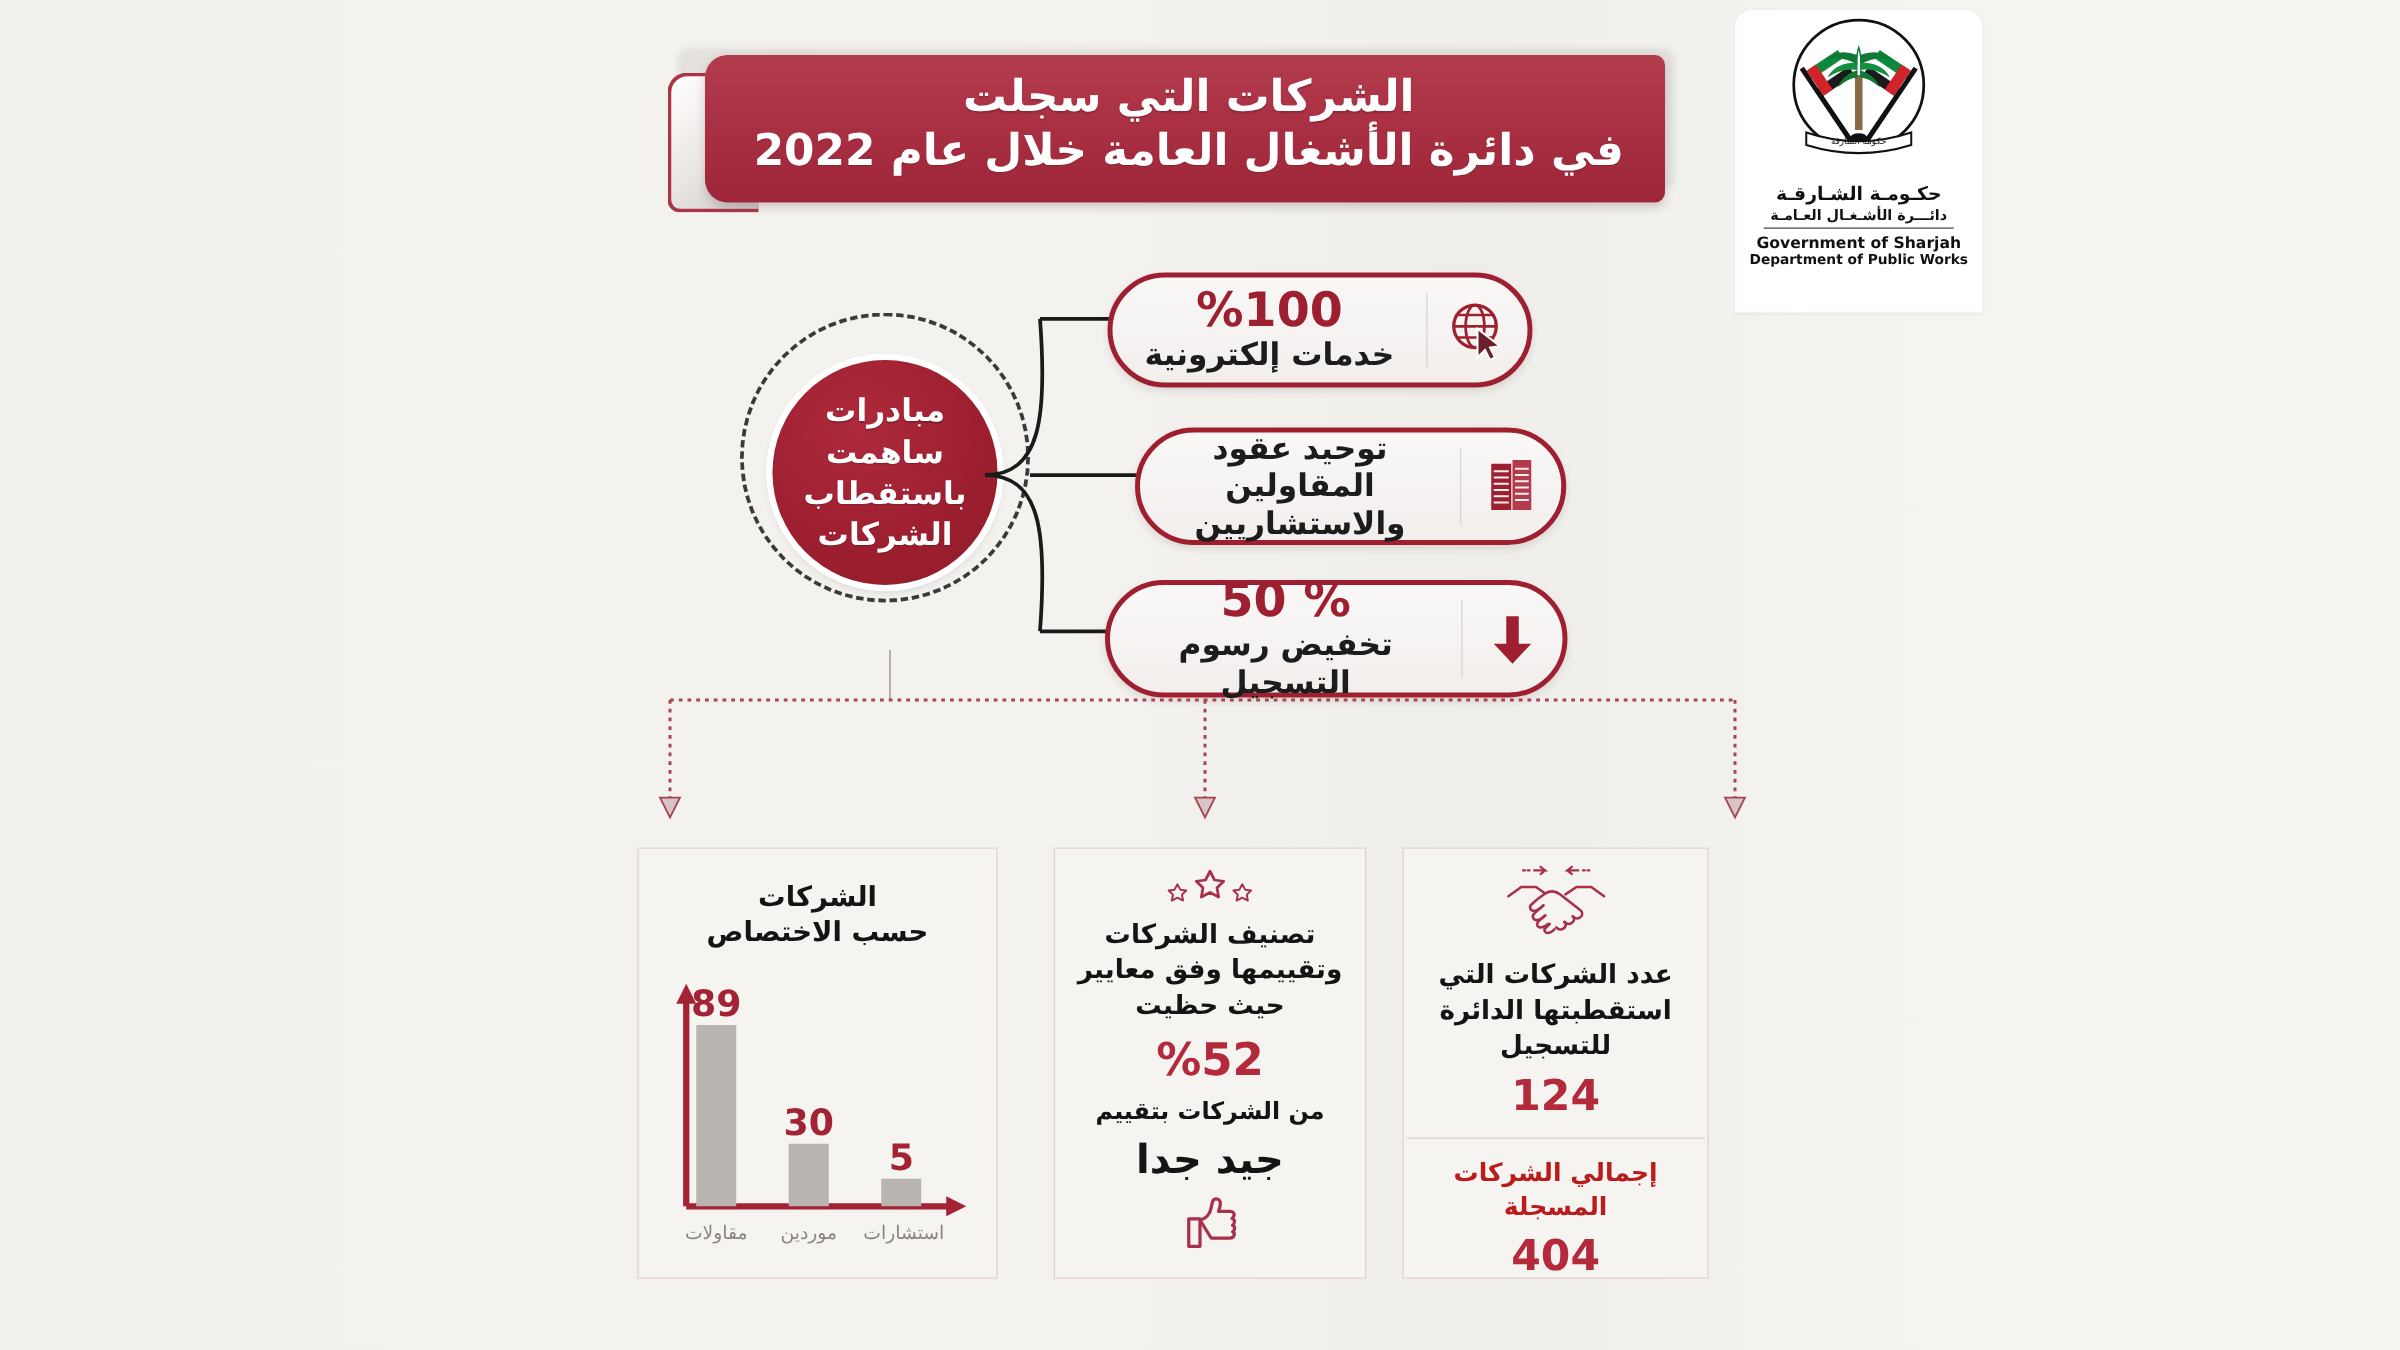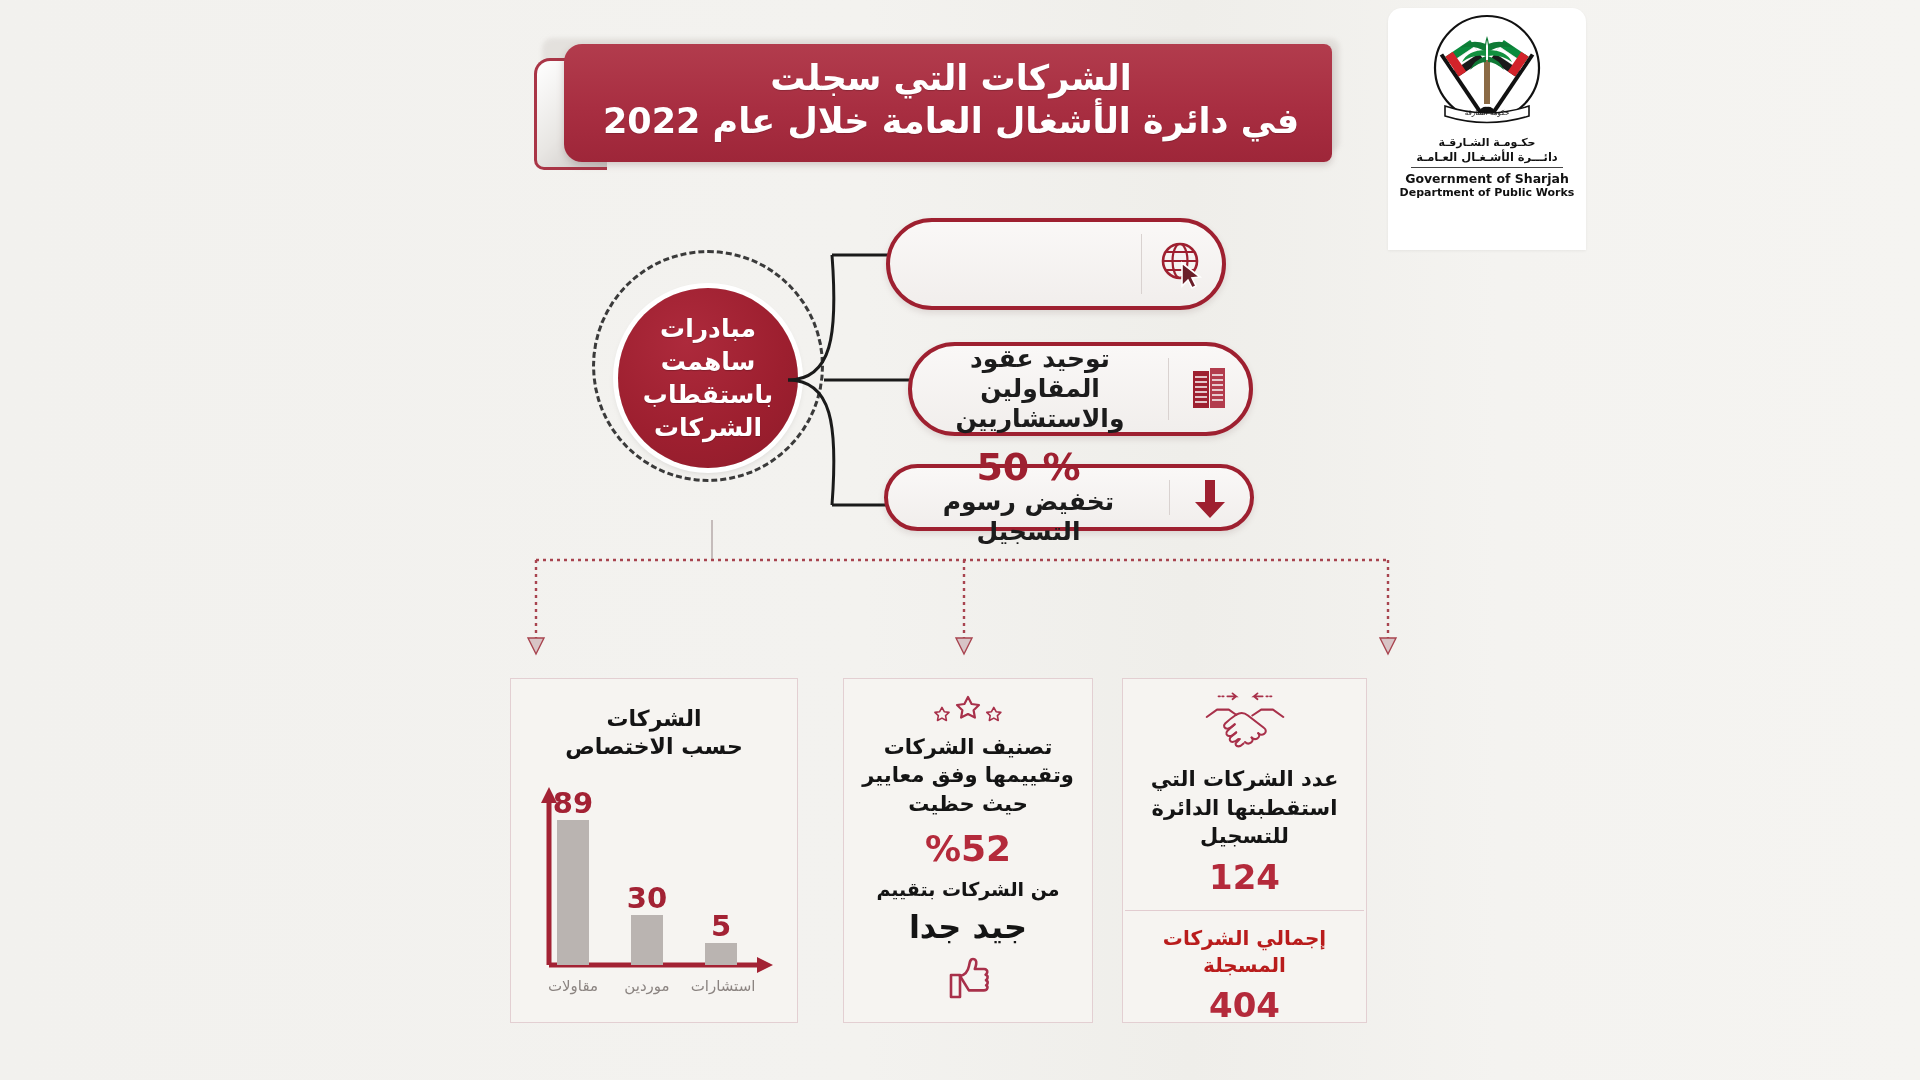"حكـومـة الشـارقـة" .logo-ar1 { font-size: 11px -> 15px; margin-top: 6px -> 16px }
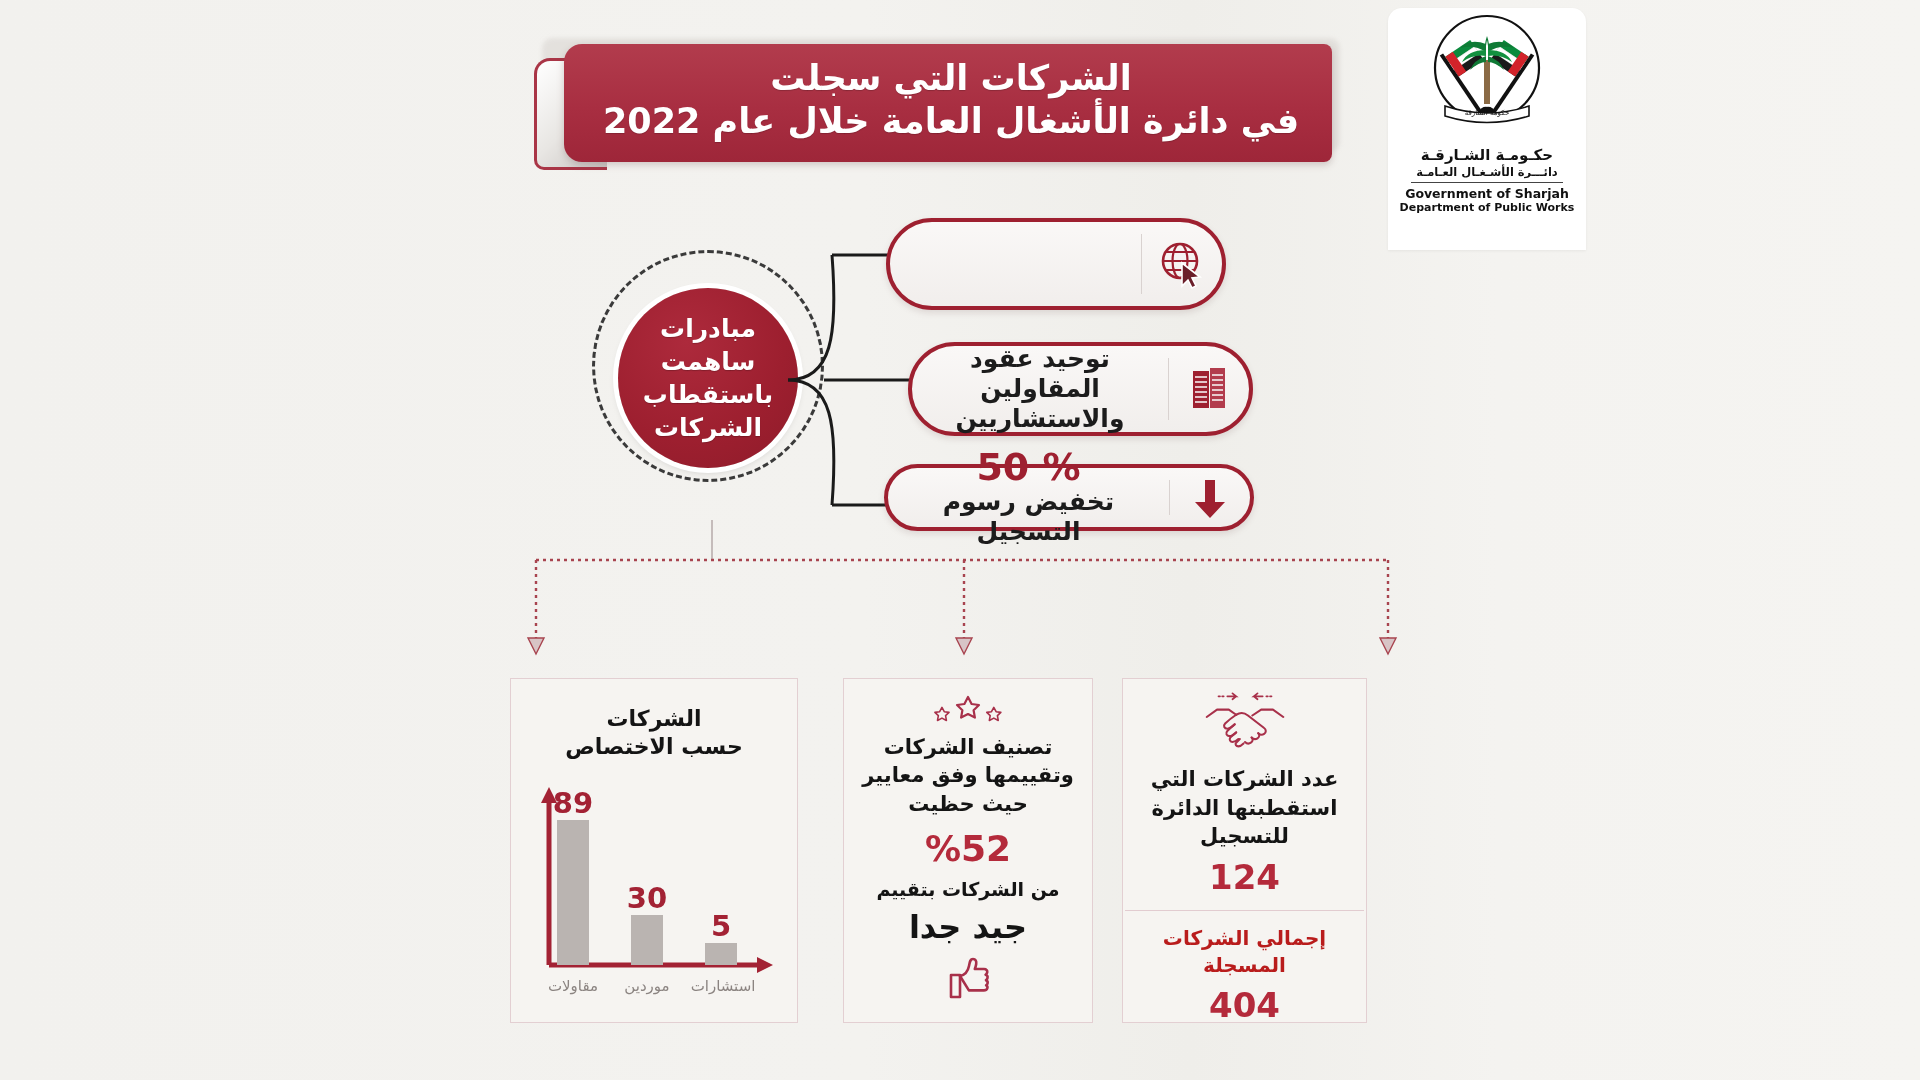"%100" div.txt { html: none -> <div> <div>%100</div> <div>خدمات إلكترونية</div> </div> }
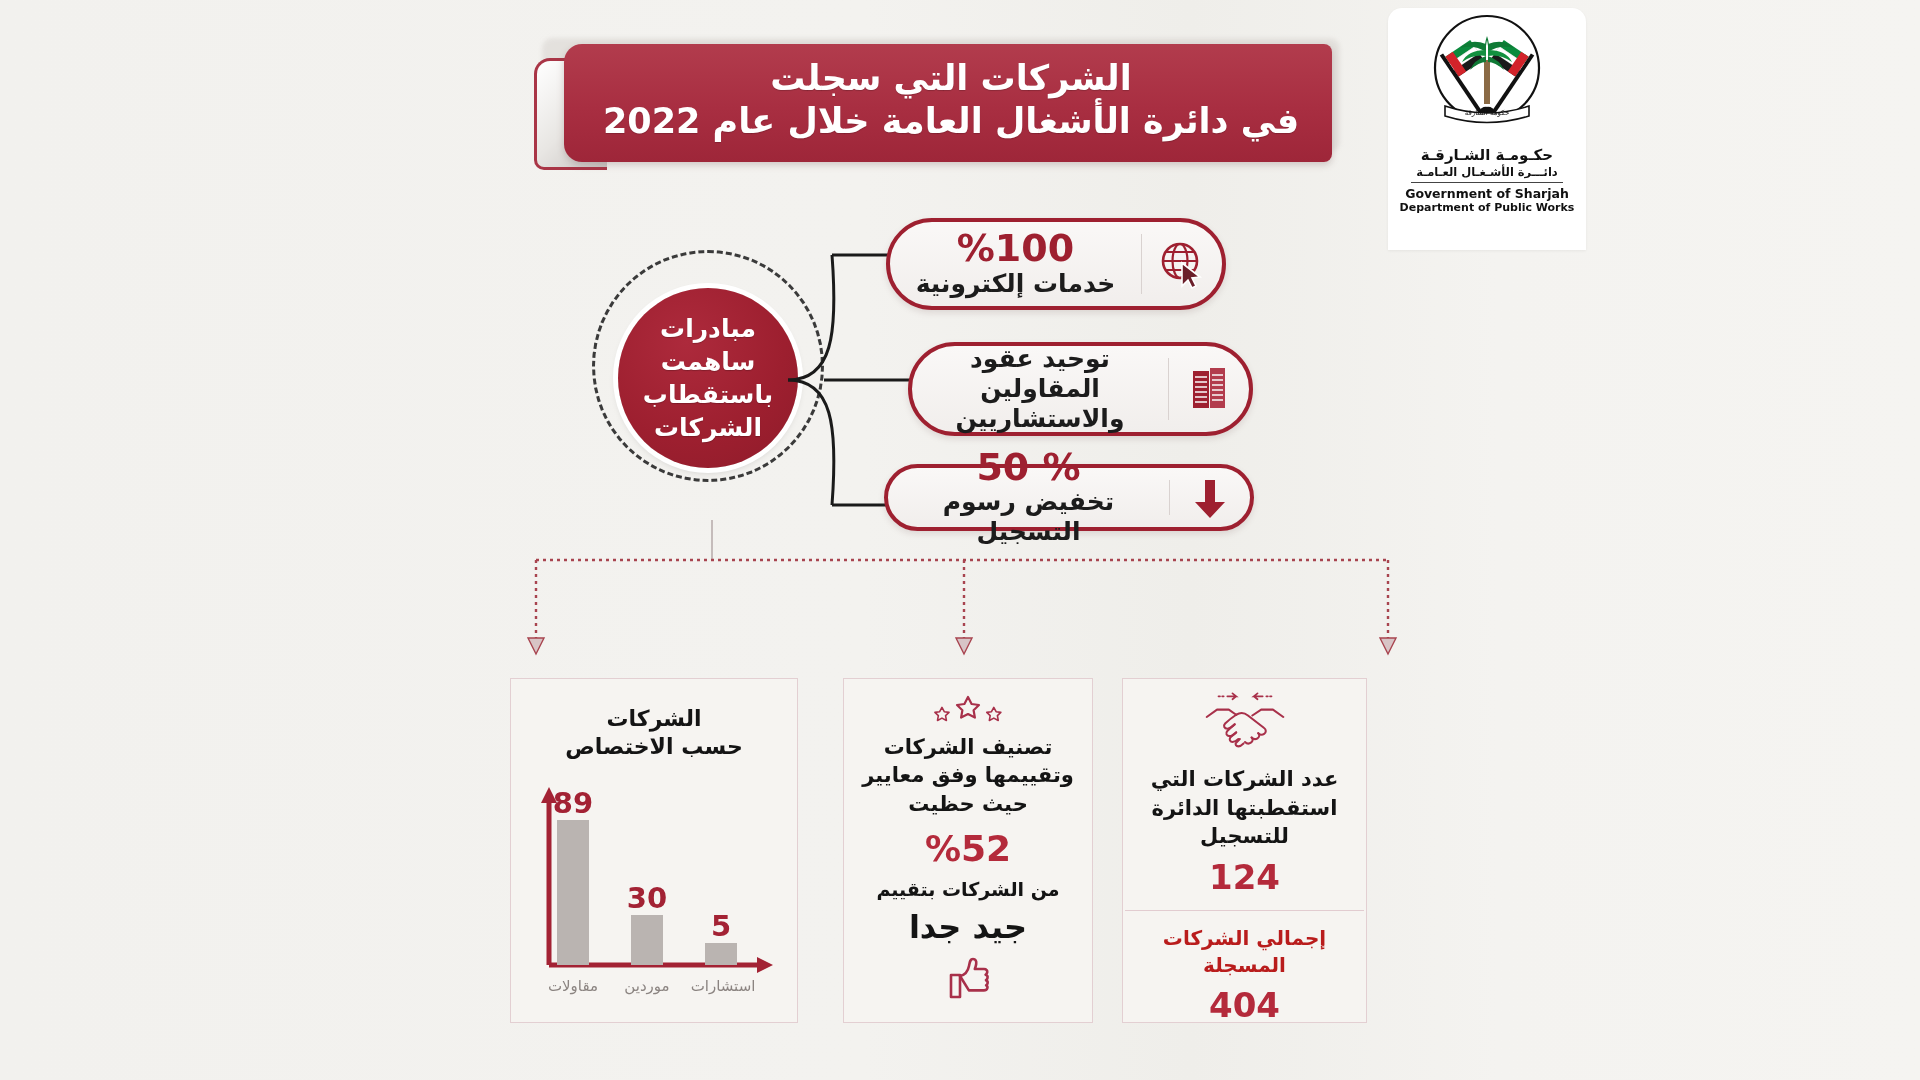"% 50" #pill3 { height: 67px -> 94px }
